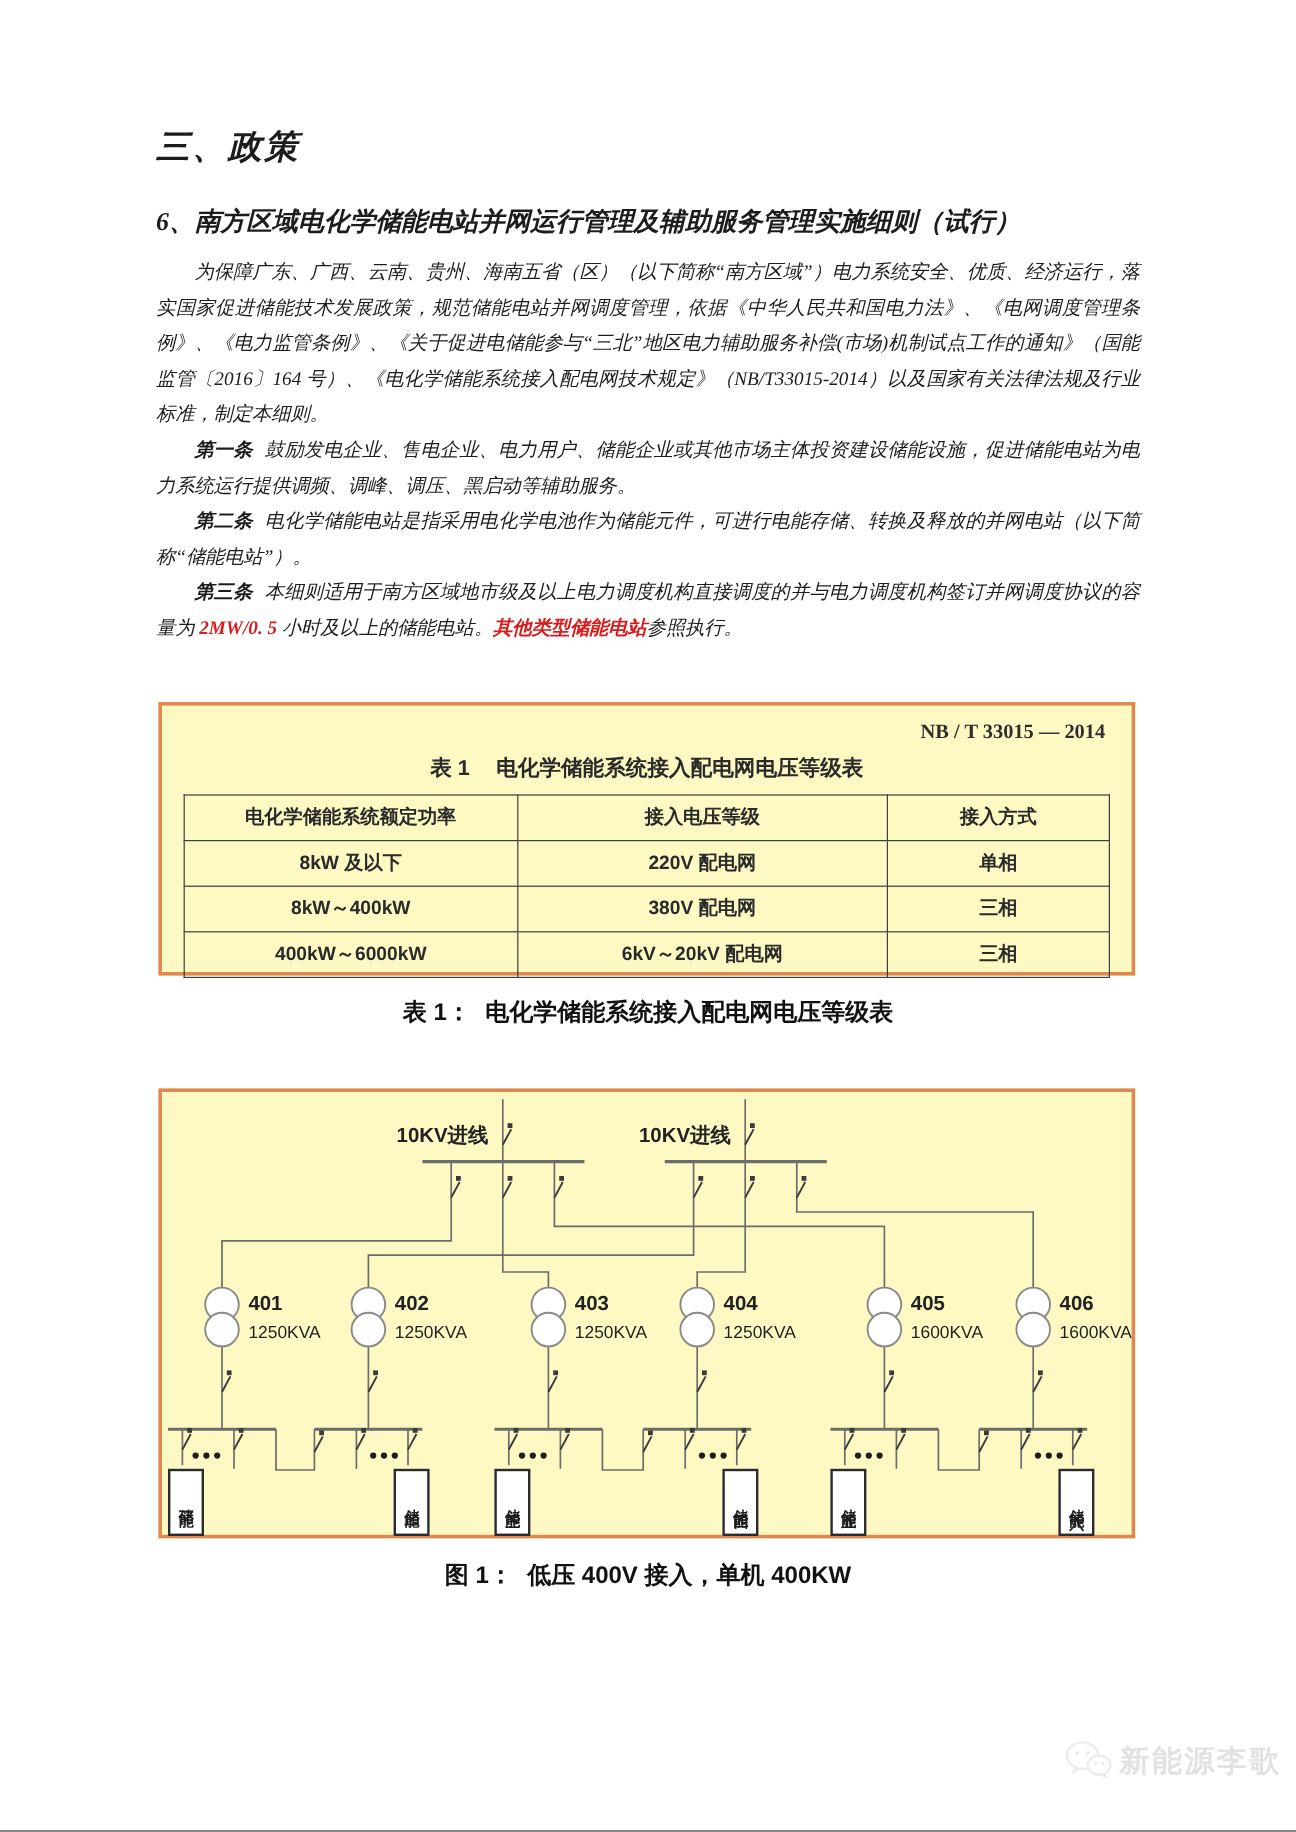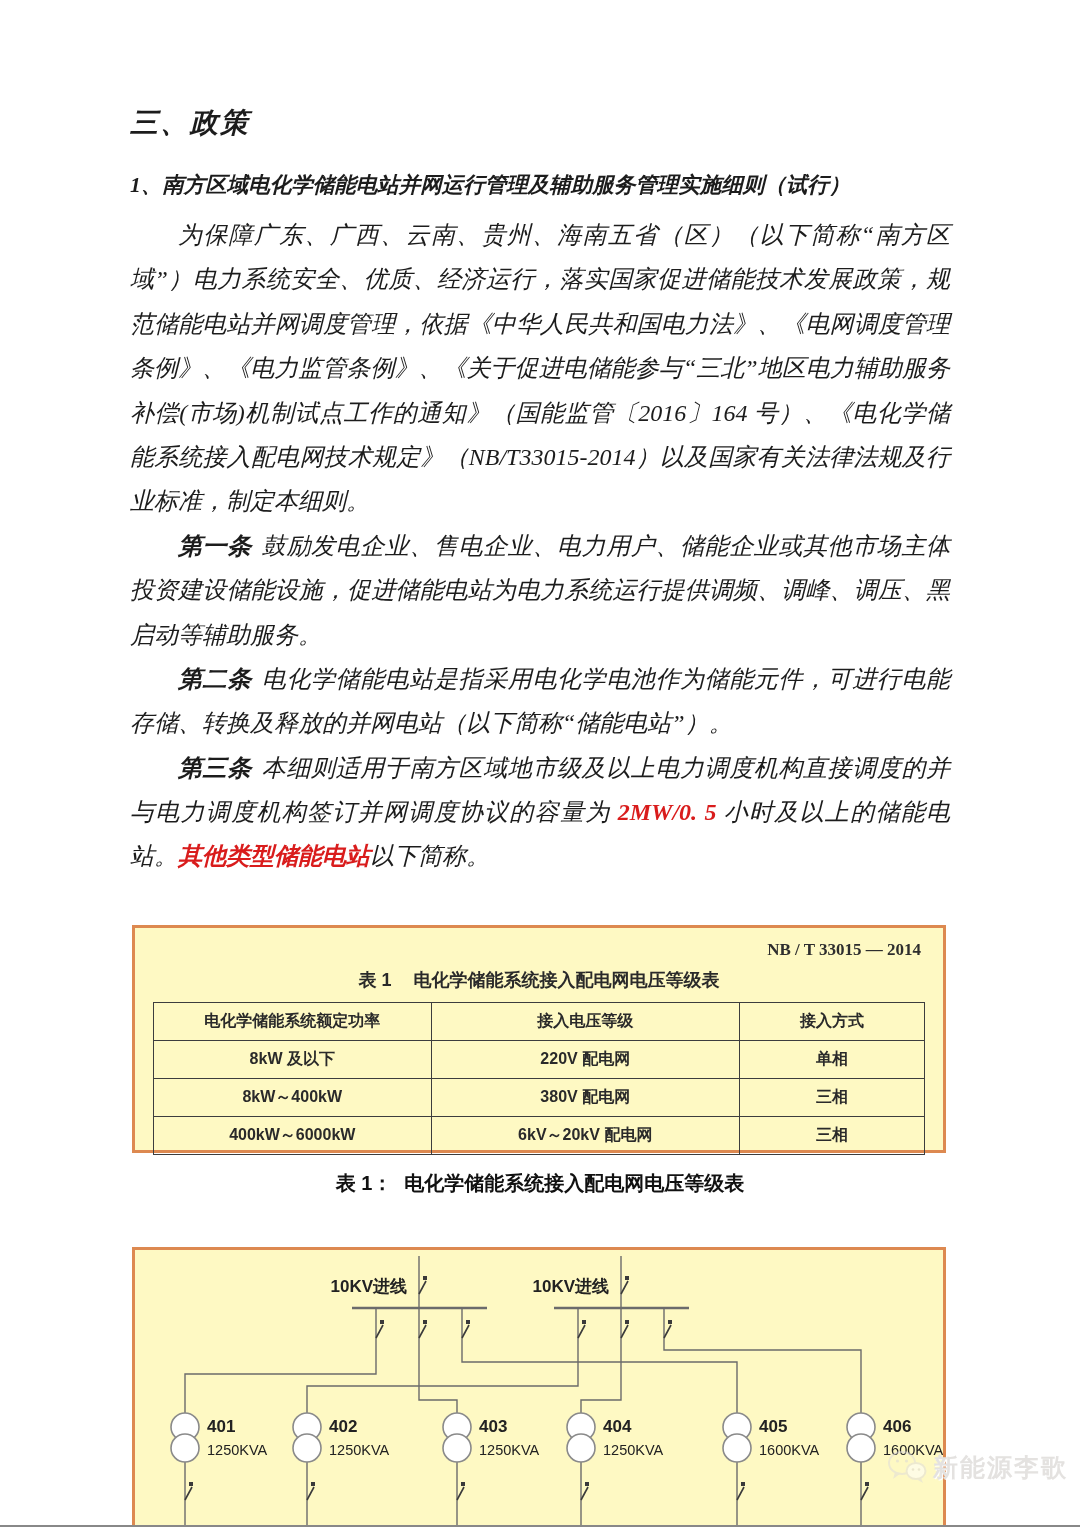"1、南方区域电化学储能电站并网运行管理及辅助服务管理实施细则（试行）" h2.doc-title { text: 1 -> 6 }
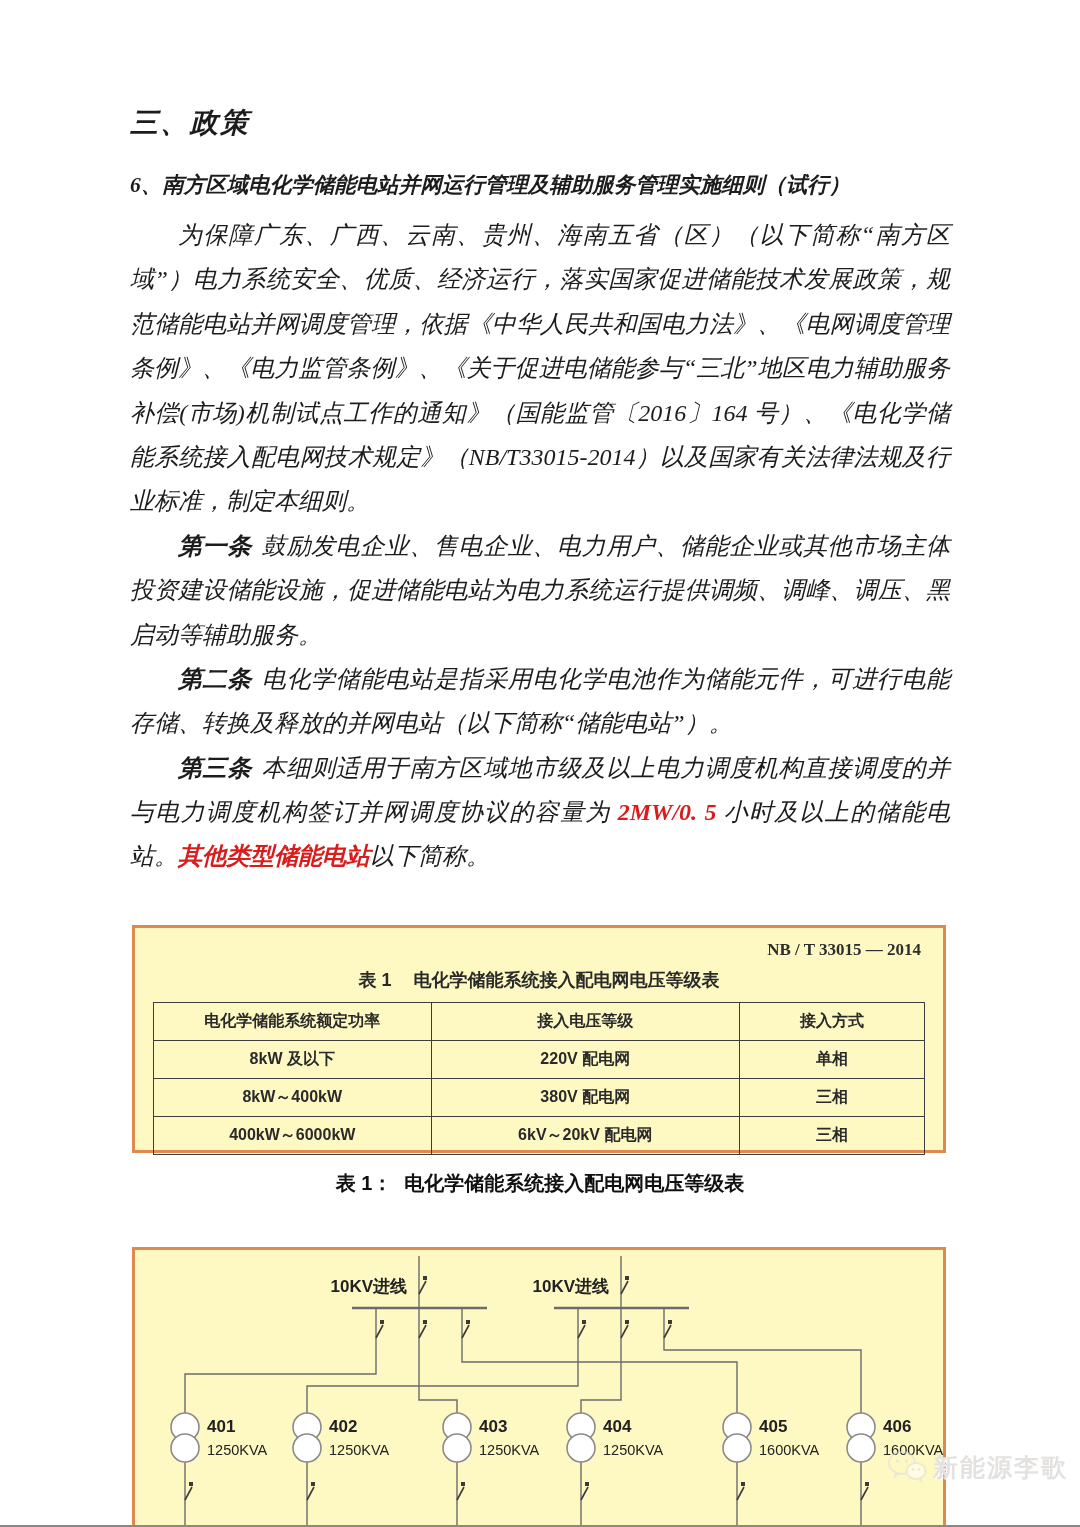"为保障广东、广西、云南、贵州、海南五省（区）（以下简称“南方区域”）电力系统安全" p.body-p { font-size: 24px -> 16px }
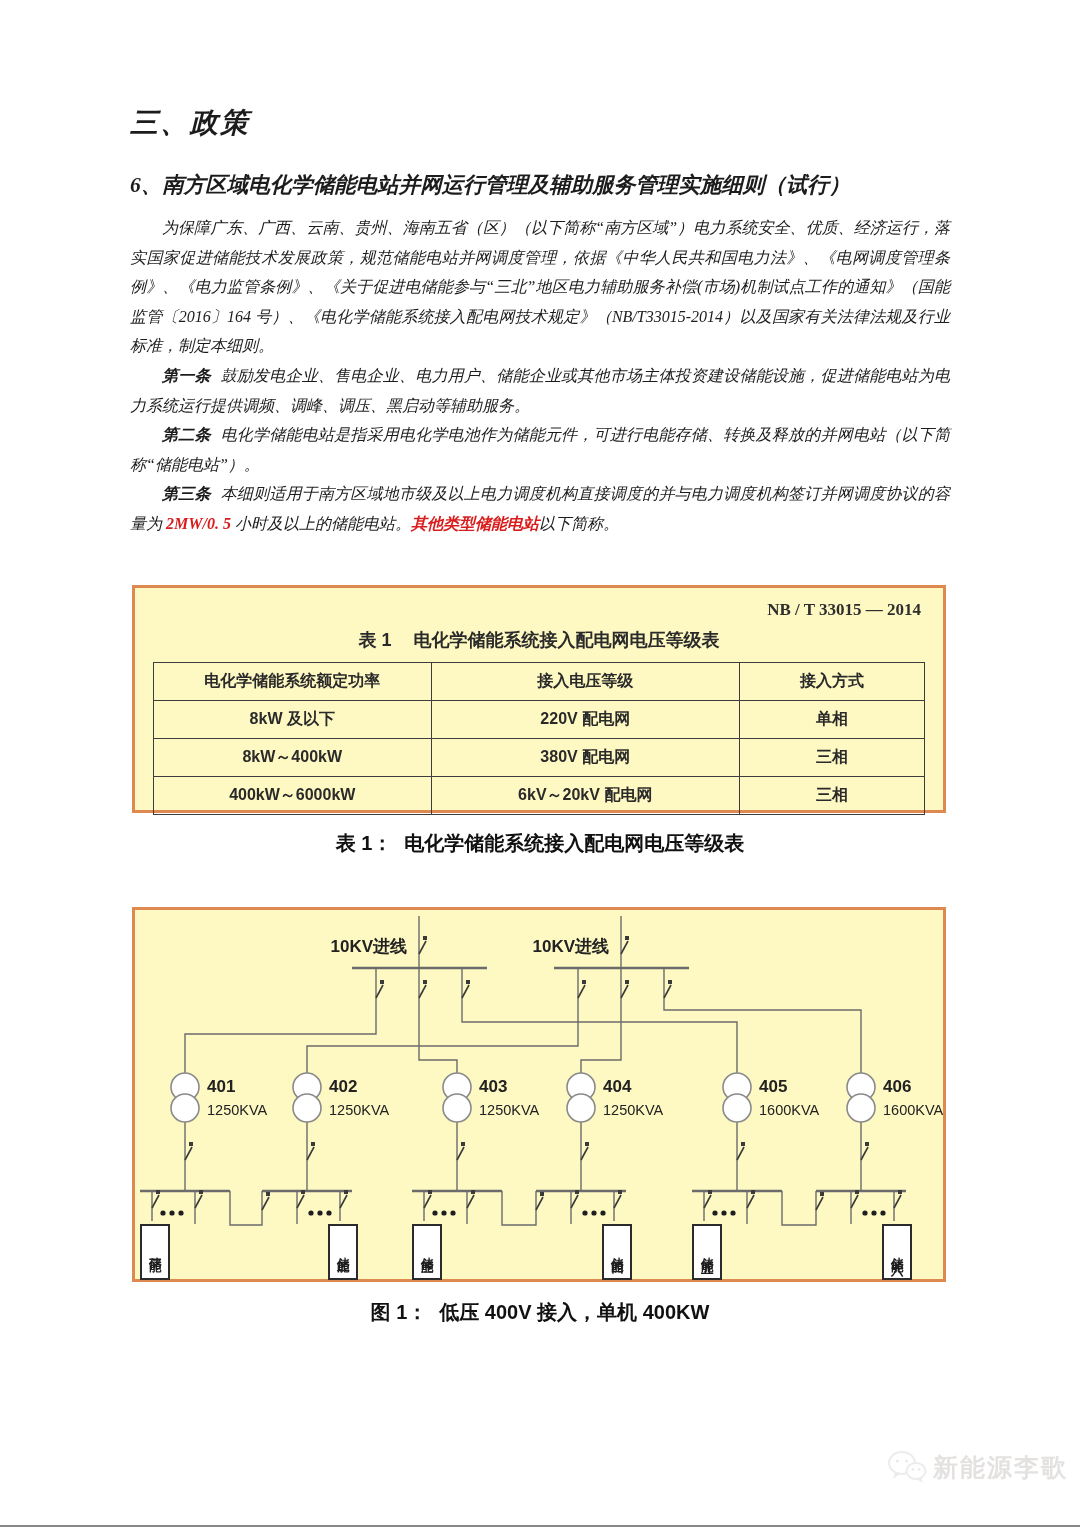"以下简称。" span { text: 以下简称 -> 参照执行 }
